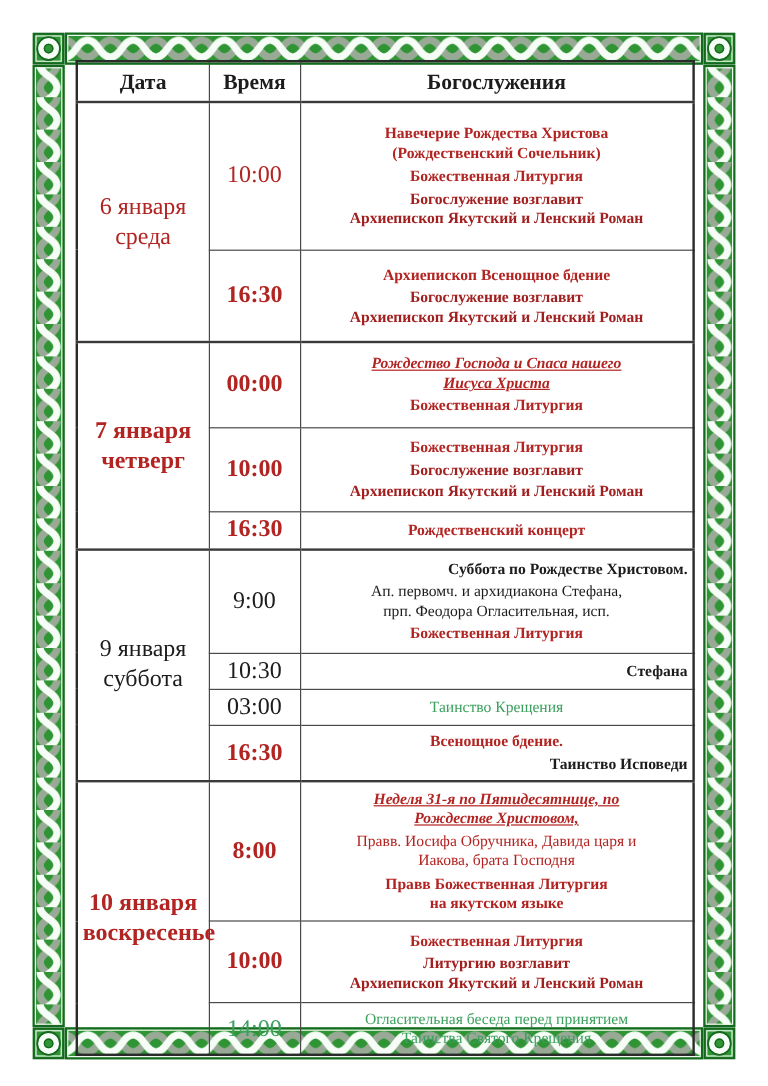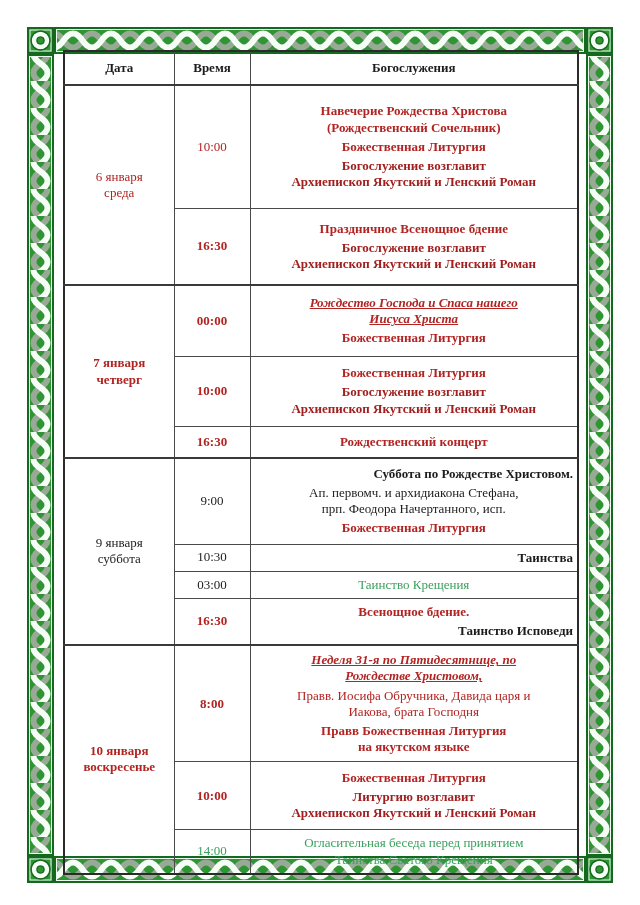"Дата" .schedule th { font-size: 13px -> 18px }
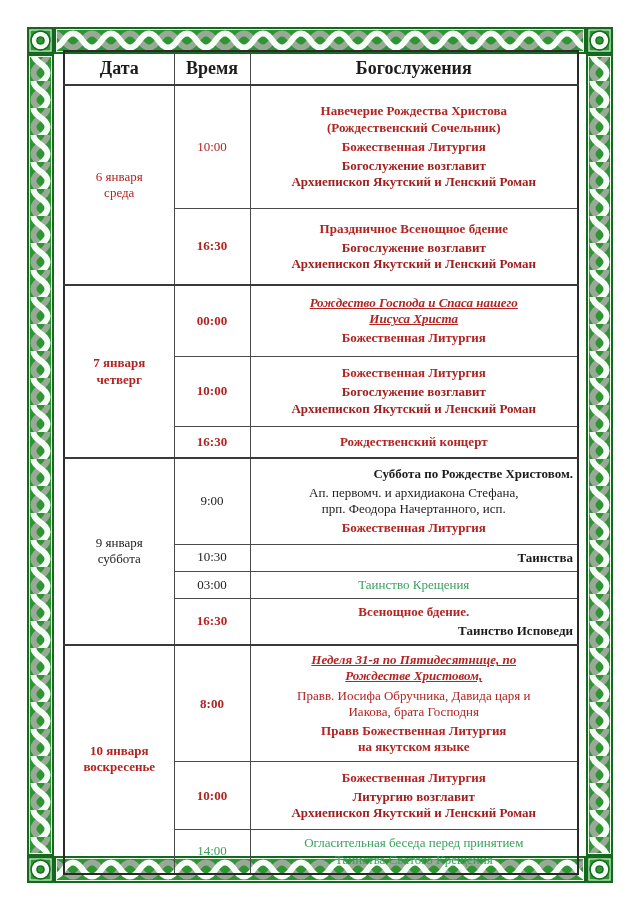"10:00" .date-cell, .time-cell { font-size: 13px -> 20px }
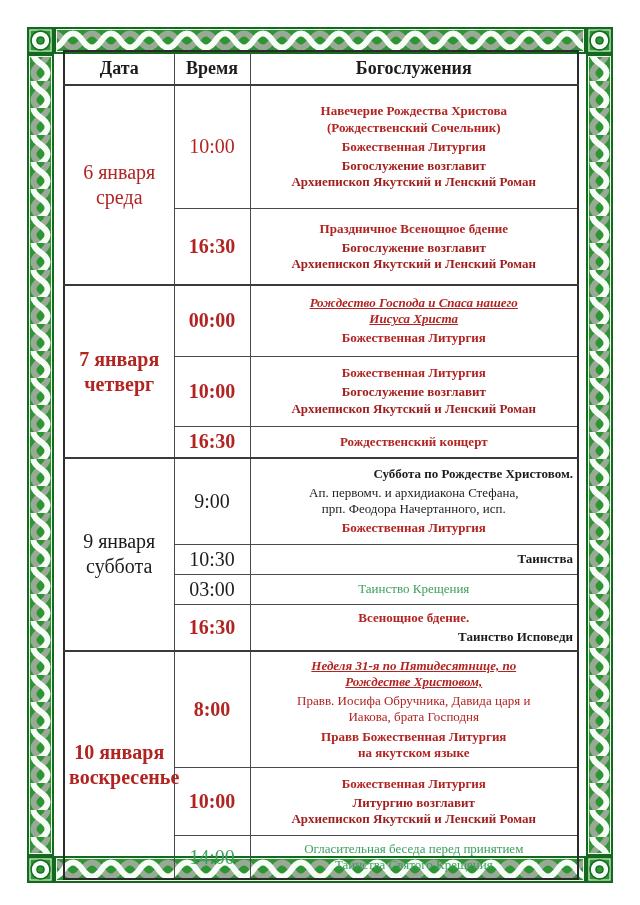"Праздничное Всенощное бдение" p.style-red-bold { text: Праздничное -> Архиепископ }
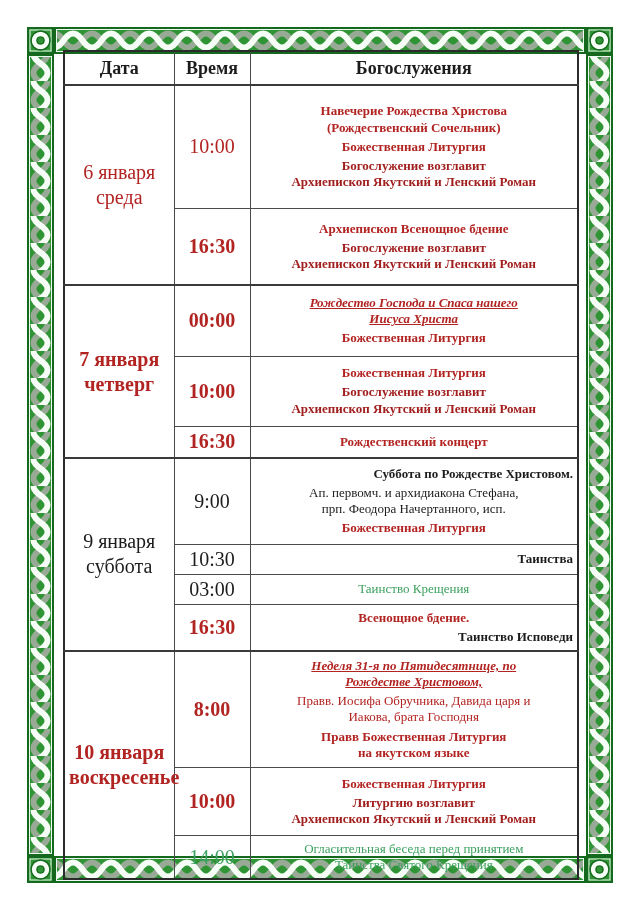"Ап. первомч. и архидиакона Стефана," p.style-black { text: Начертанного -> Огласительная }
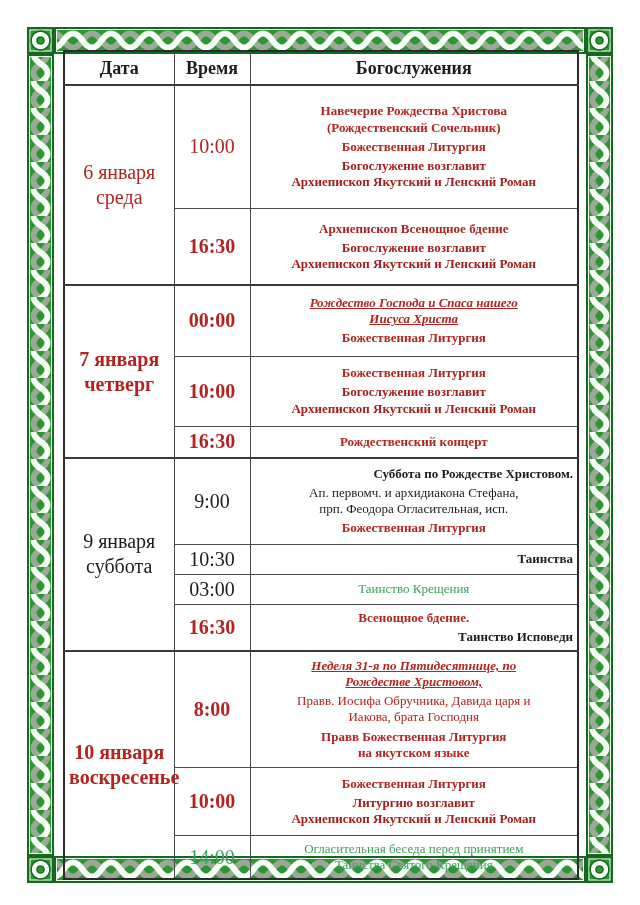"Таинства" p.style-black-bold { text: Таинства -> Стефана }
